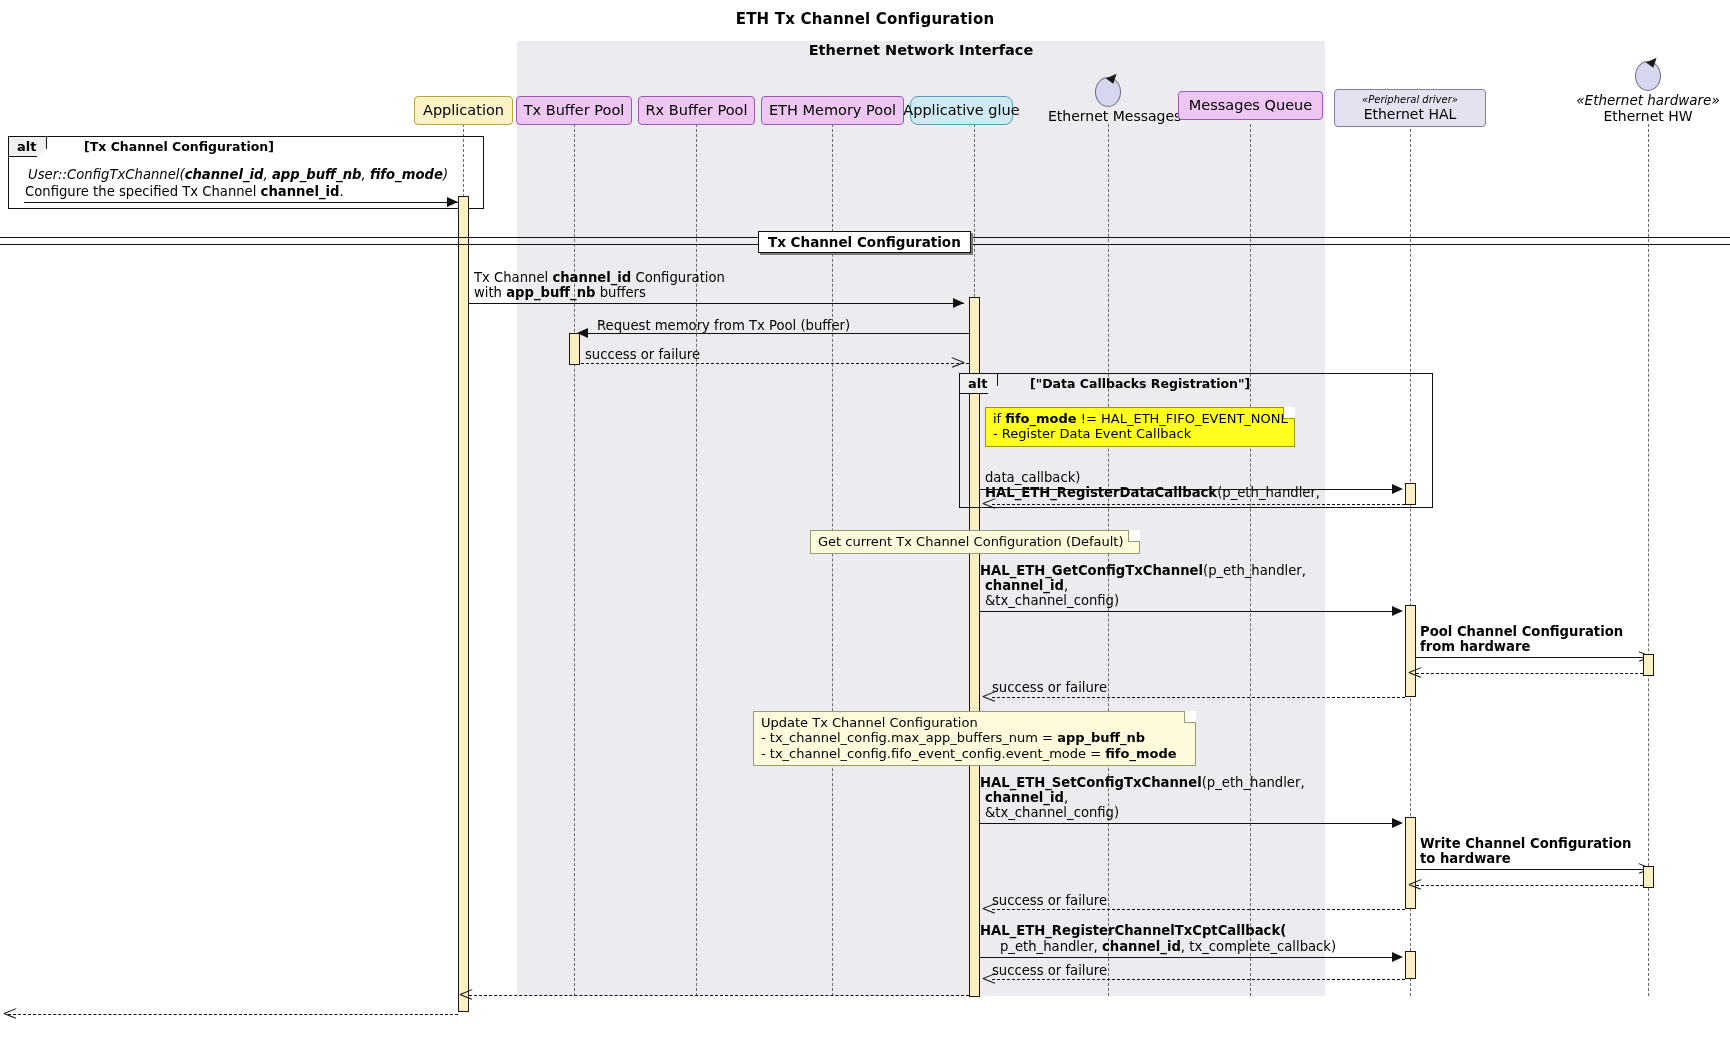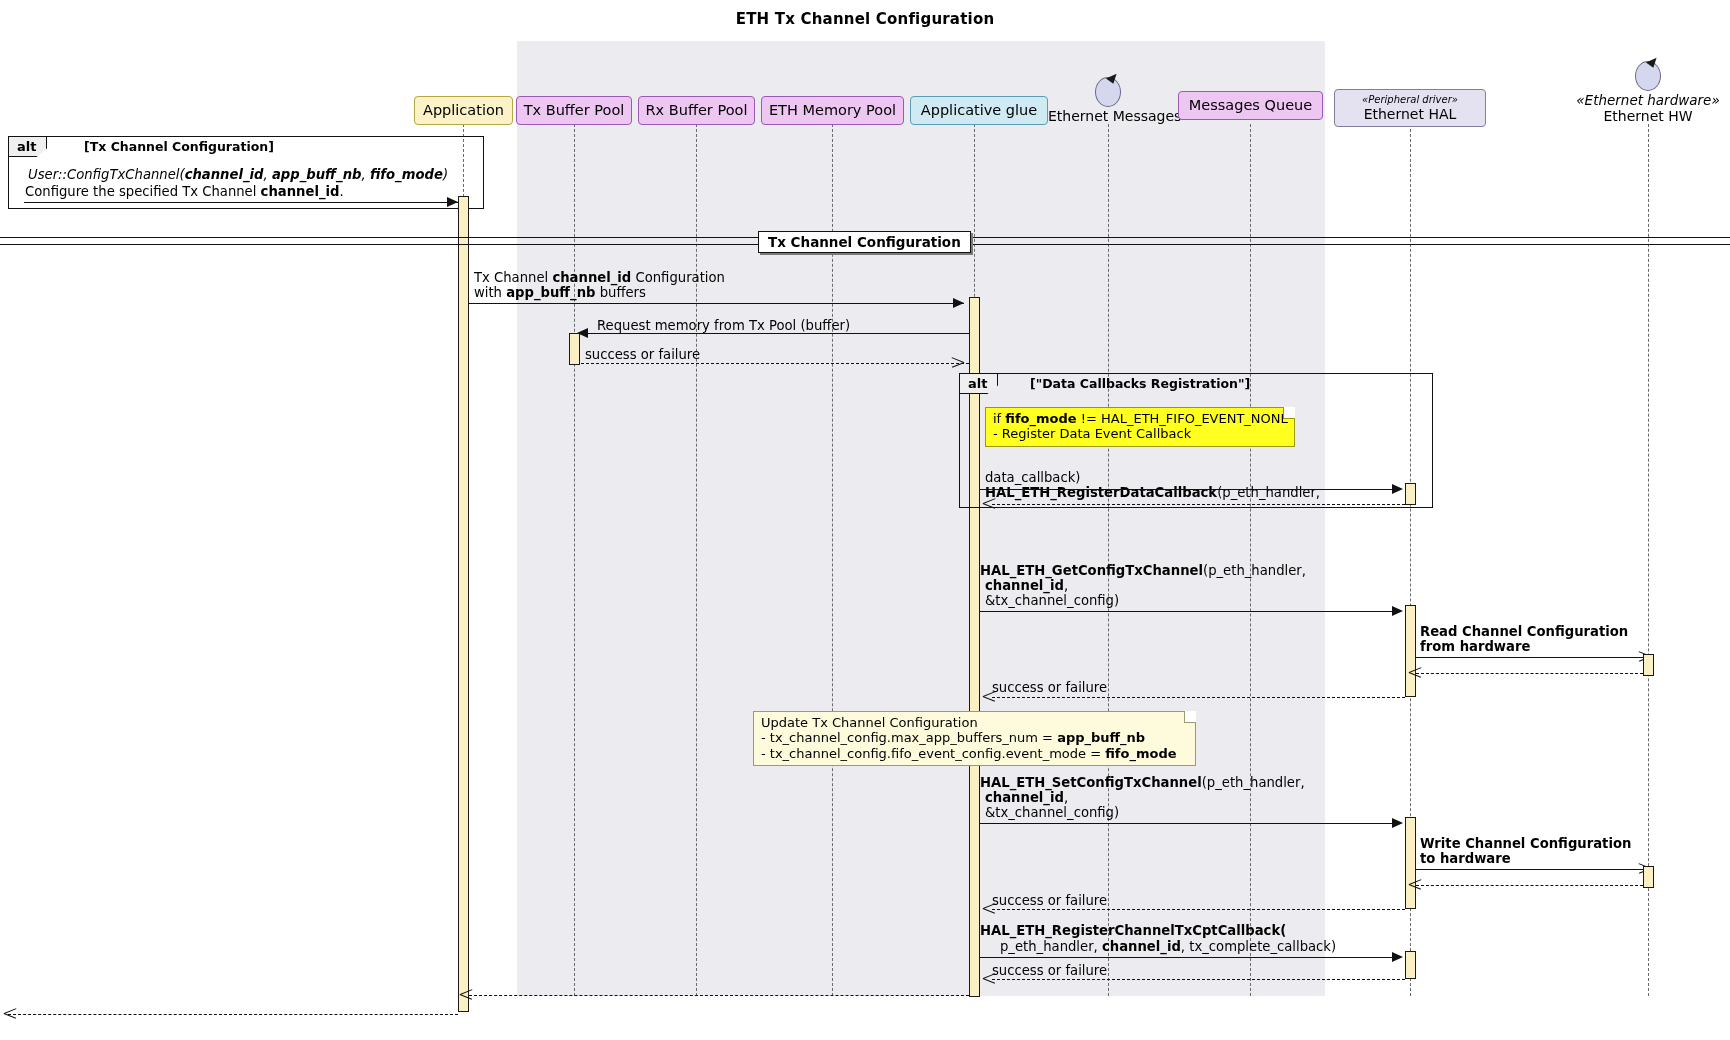"Ethernet Network Interface" div.abs { html: none -> <div>Ethernet Network Interface</div> }
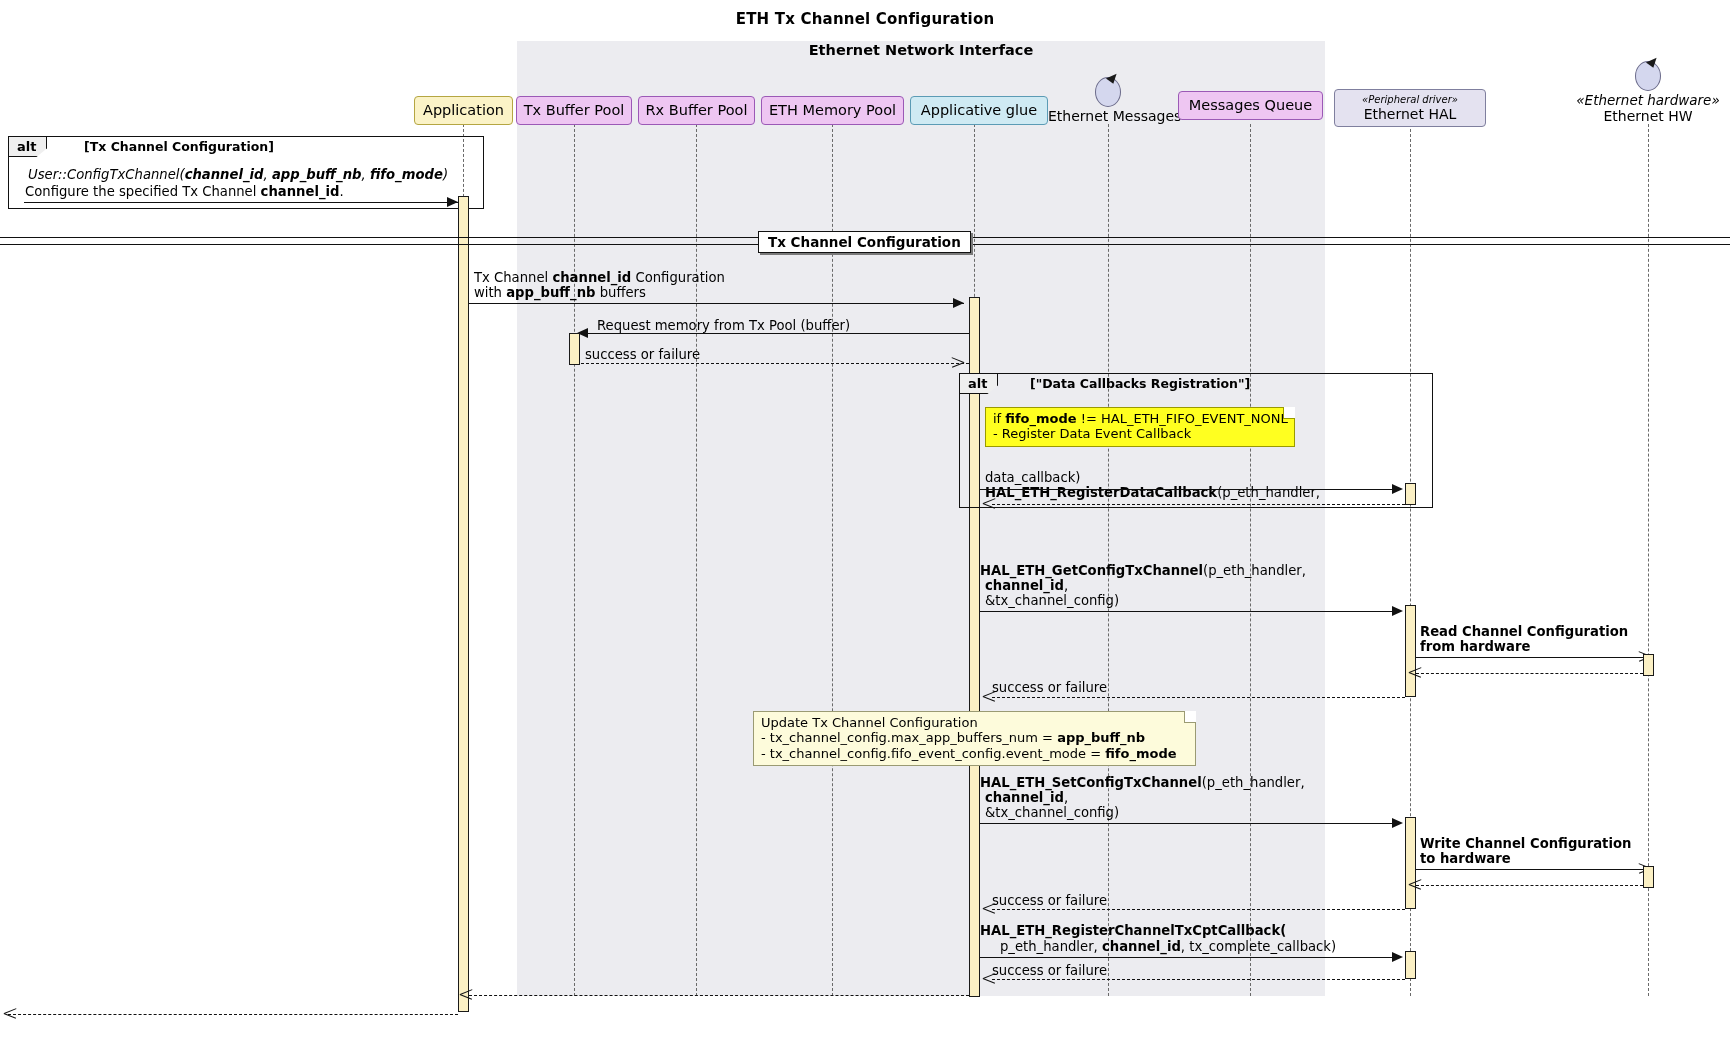"Applicative glue" div.abs { border-radius: none -> 8px; width: 138px -> 103px }
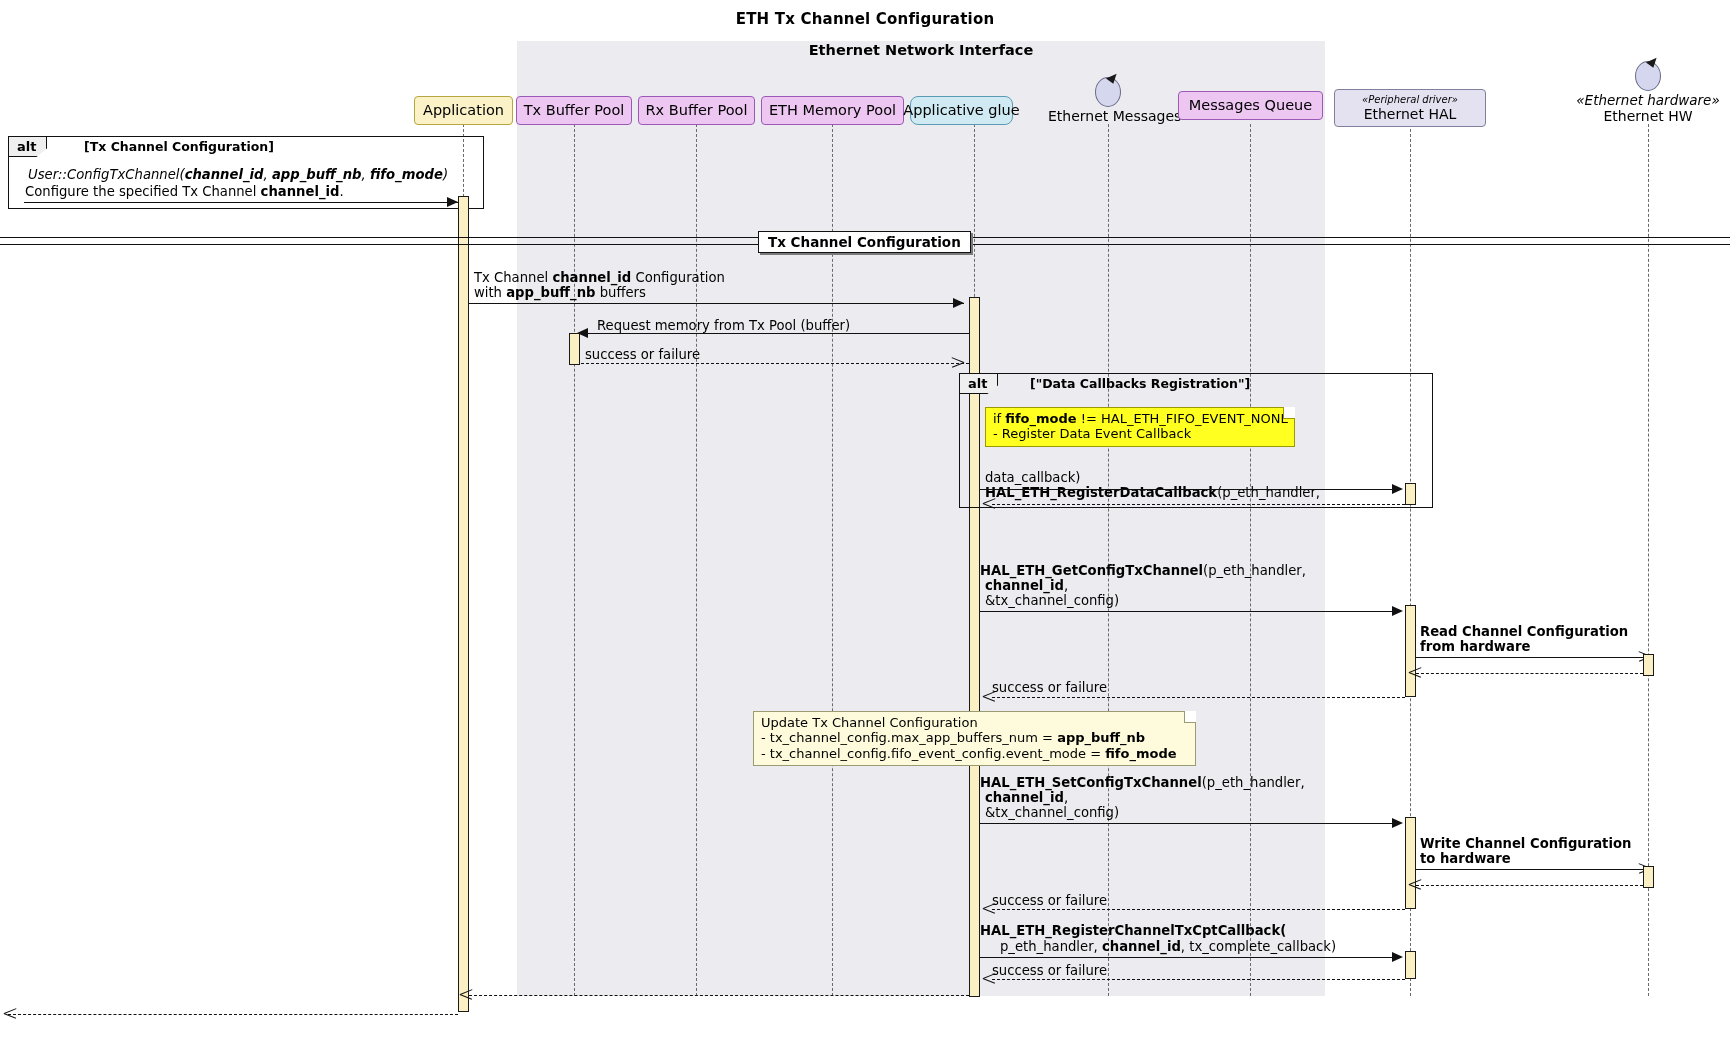"Get current Tx Channel Configuration" div.note { html: none -> <div> <div>Get current Tx Channel Configuration (Default)</div> </div> }
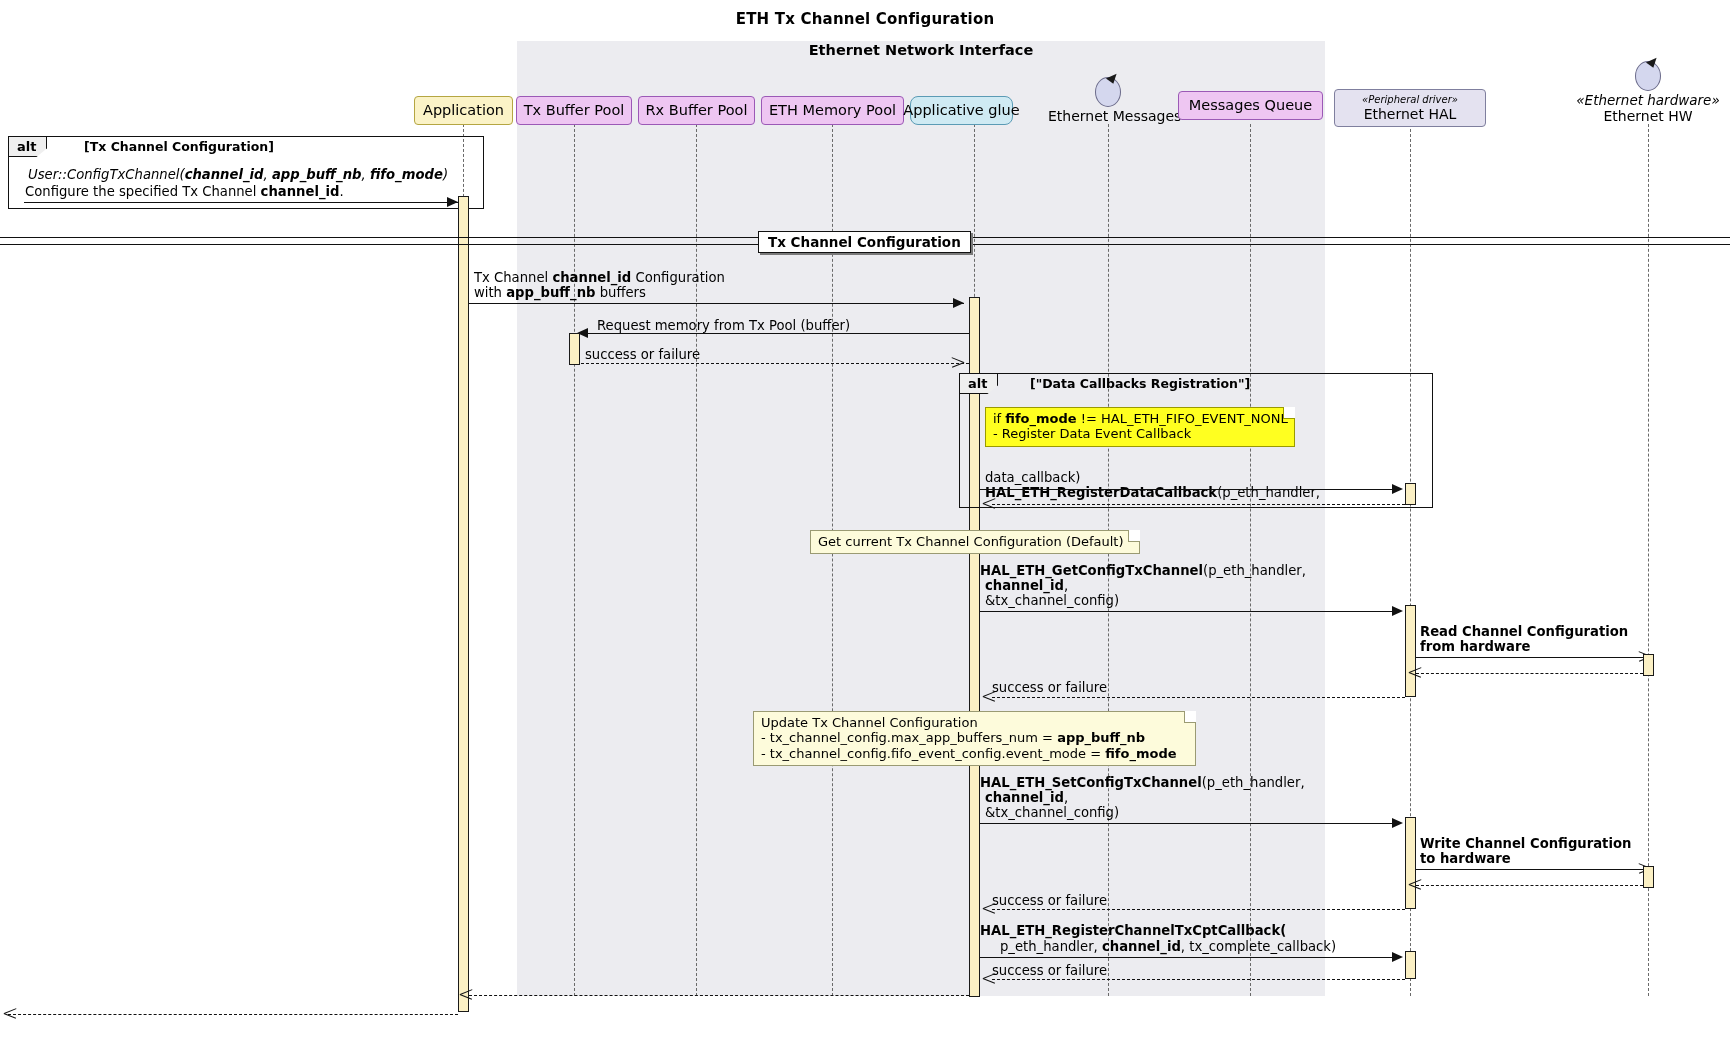"Read Channel Configuration" div.abs { text: Read -> Pool }
